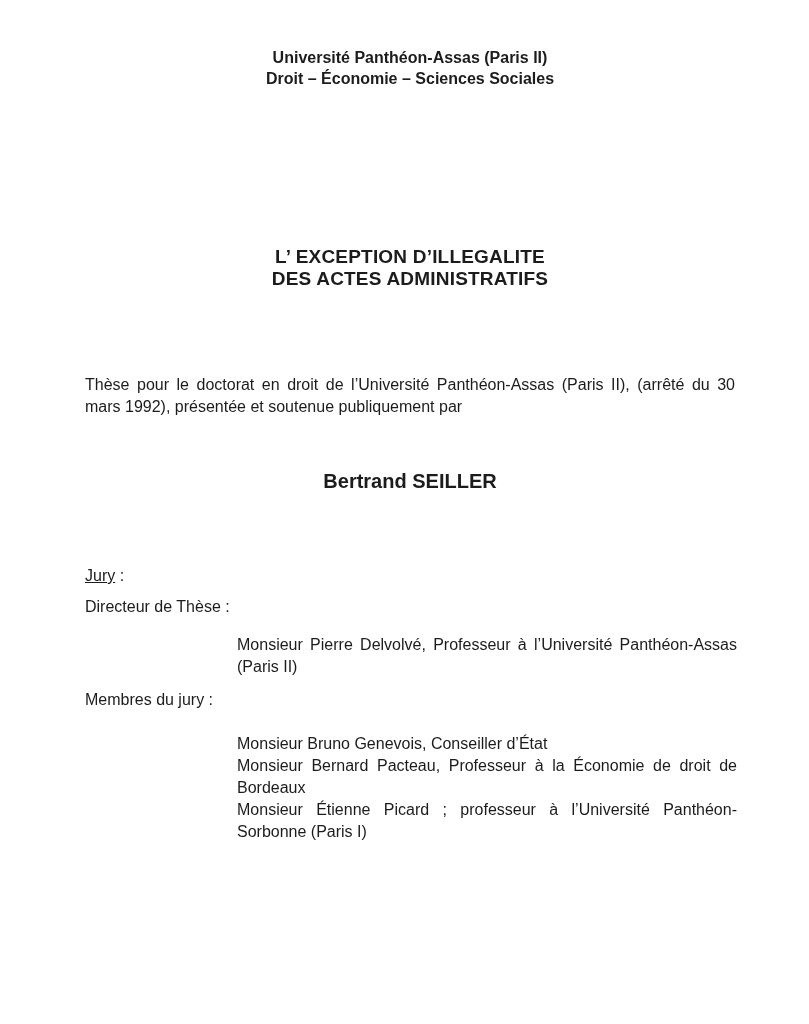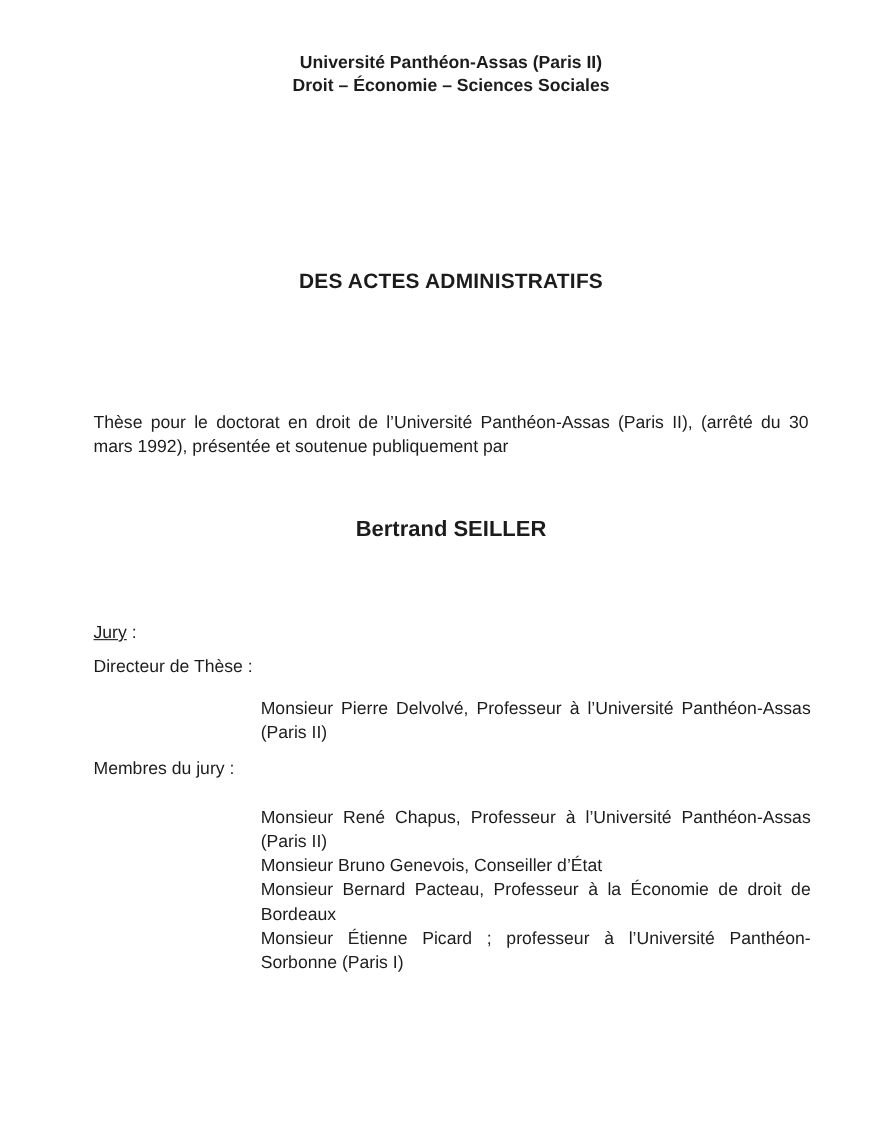"L’ EXCEPTION D’ILLEGALITE" div { html: none -> <div>L’ EXCEPTION D’ILLEGALITE</div> }
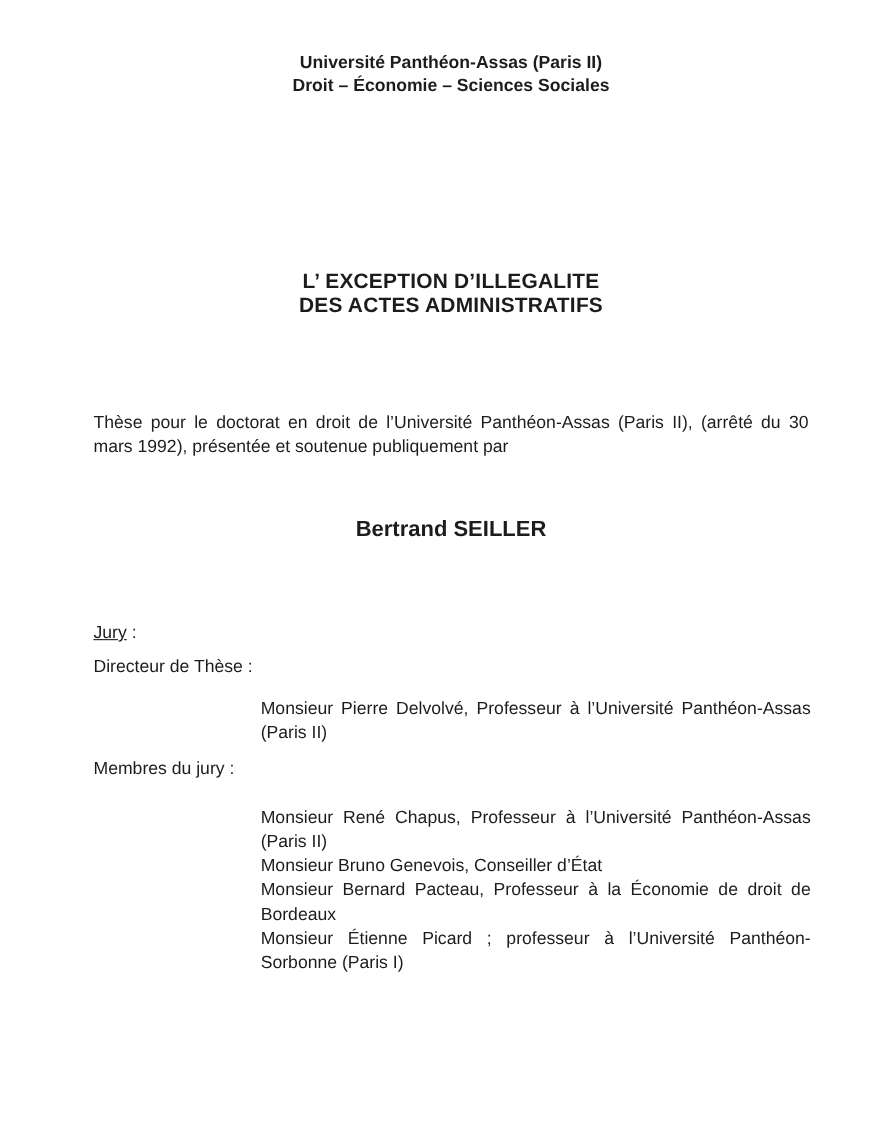"Monsieur René Chapus, Professeur à" p { html: <p>Monsieur René Chapus, Professeur à l’Université Panthéon-Assas (Paris II)</p> -> none }
